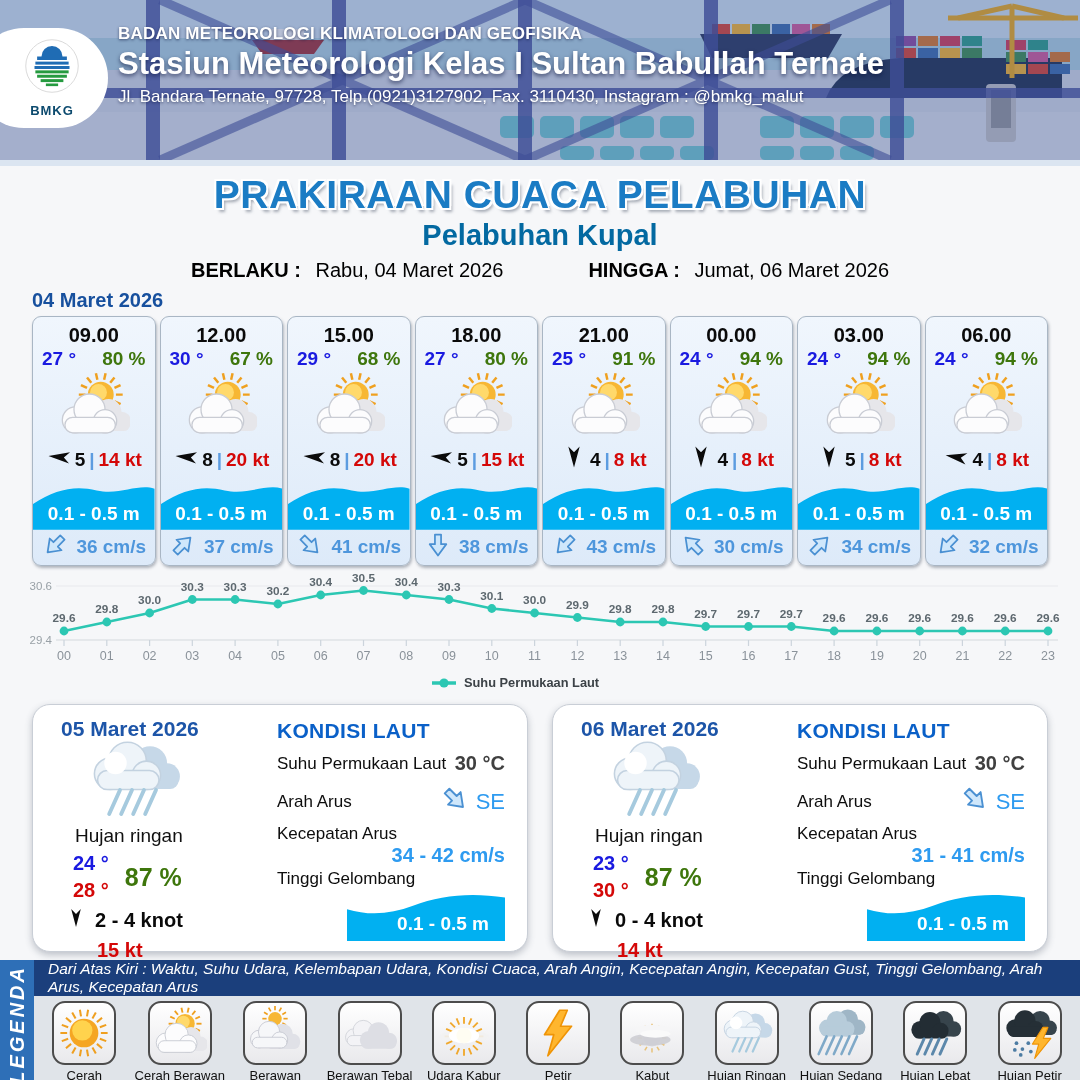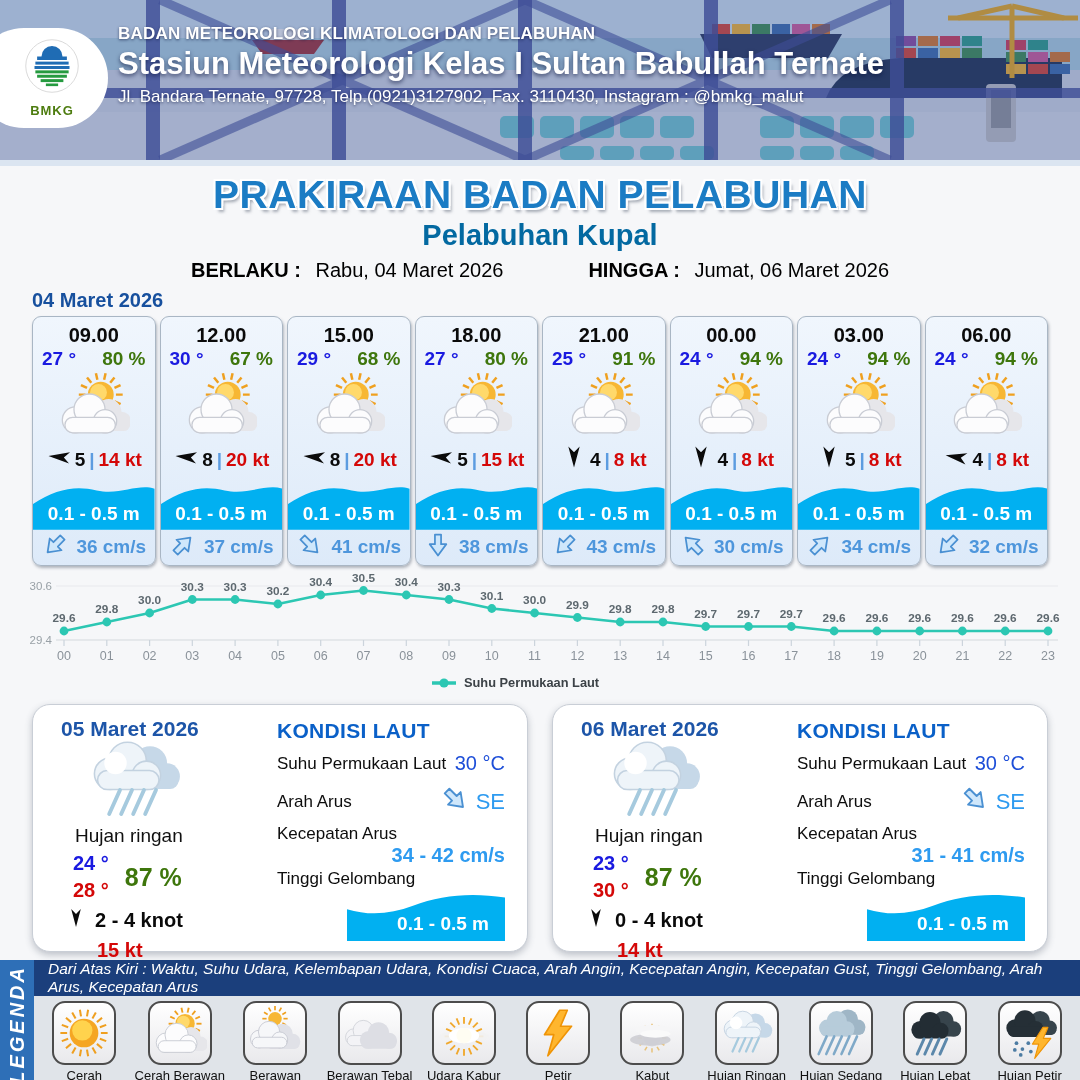"BADAN METEOROLOGI KLIMATOLOGI DAN" div.hdr-org { text: PELABUHAN -> GEOFISIKA }
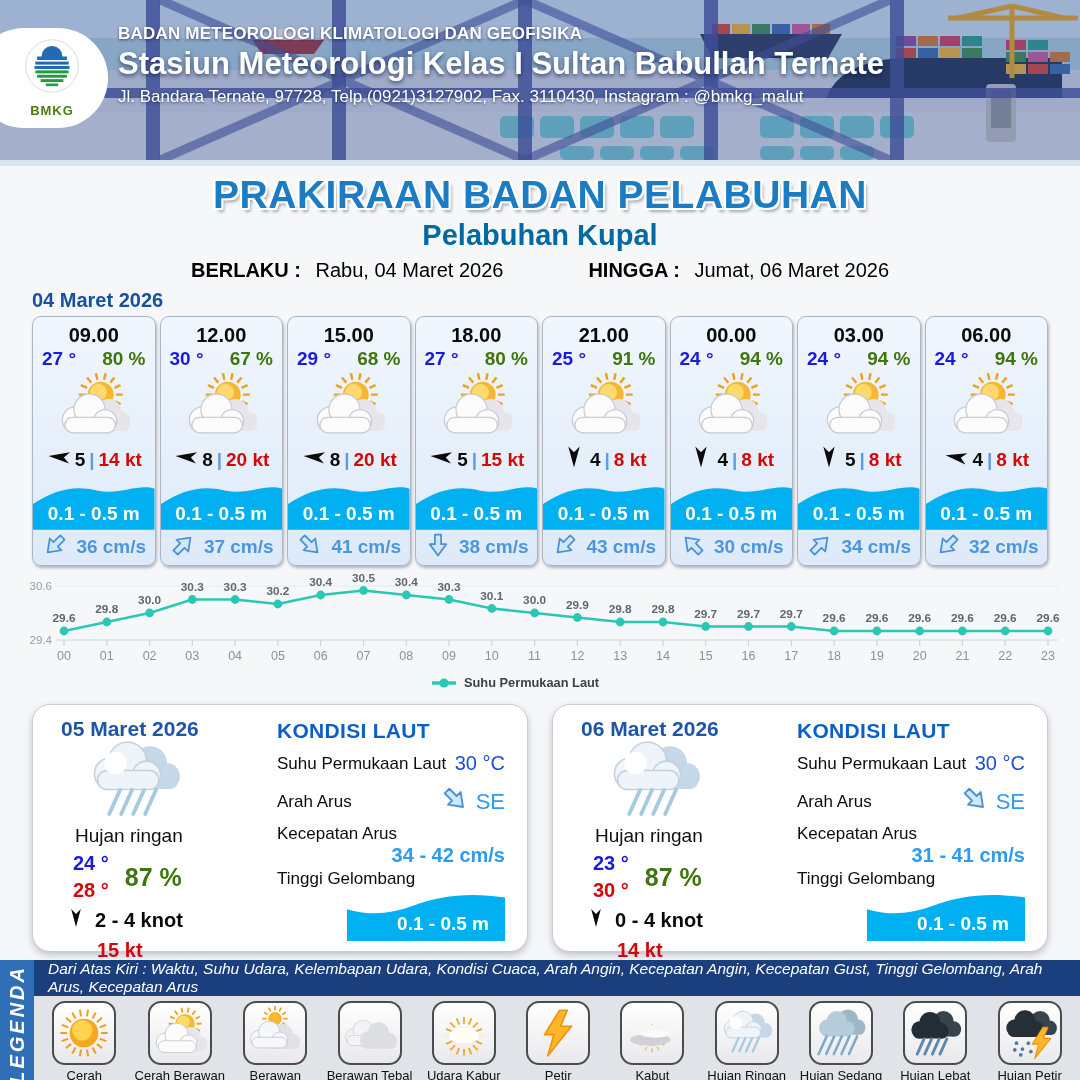"BMKG" .bmkg-label { color: #4d7c0f -> #0c4a6e }
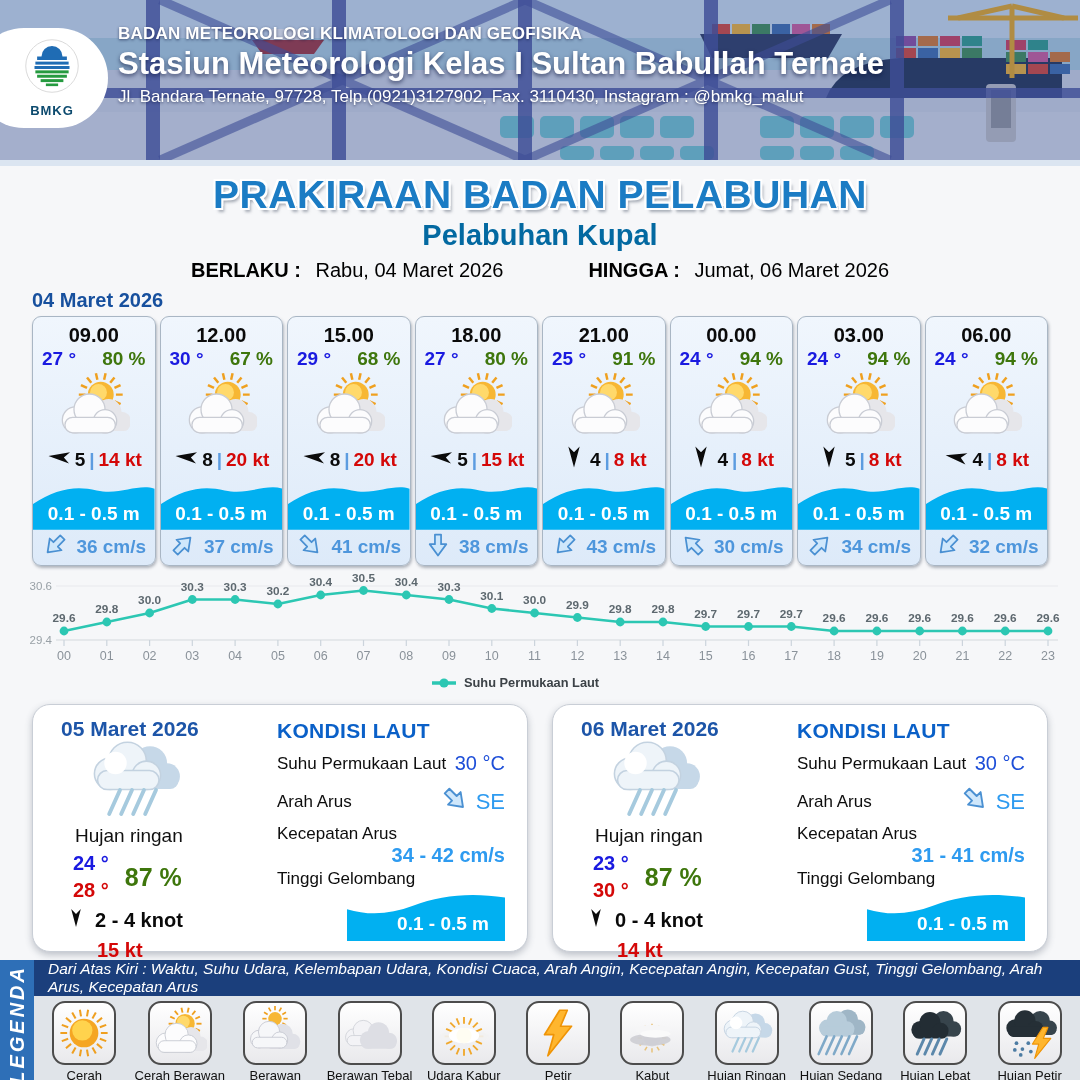"PRAKIRAAN BADAN PELABUHAN" div.main-title { text: BADAN -> CUACA }
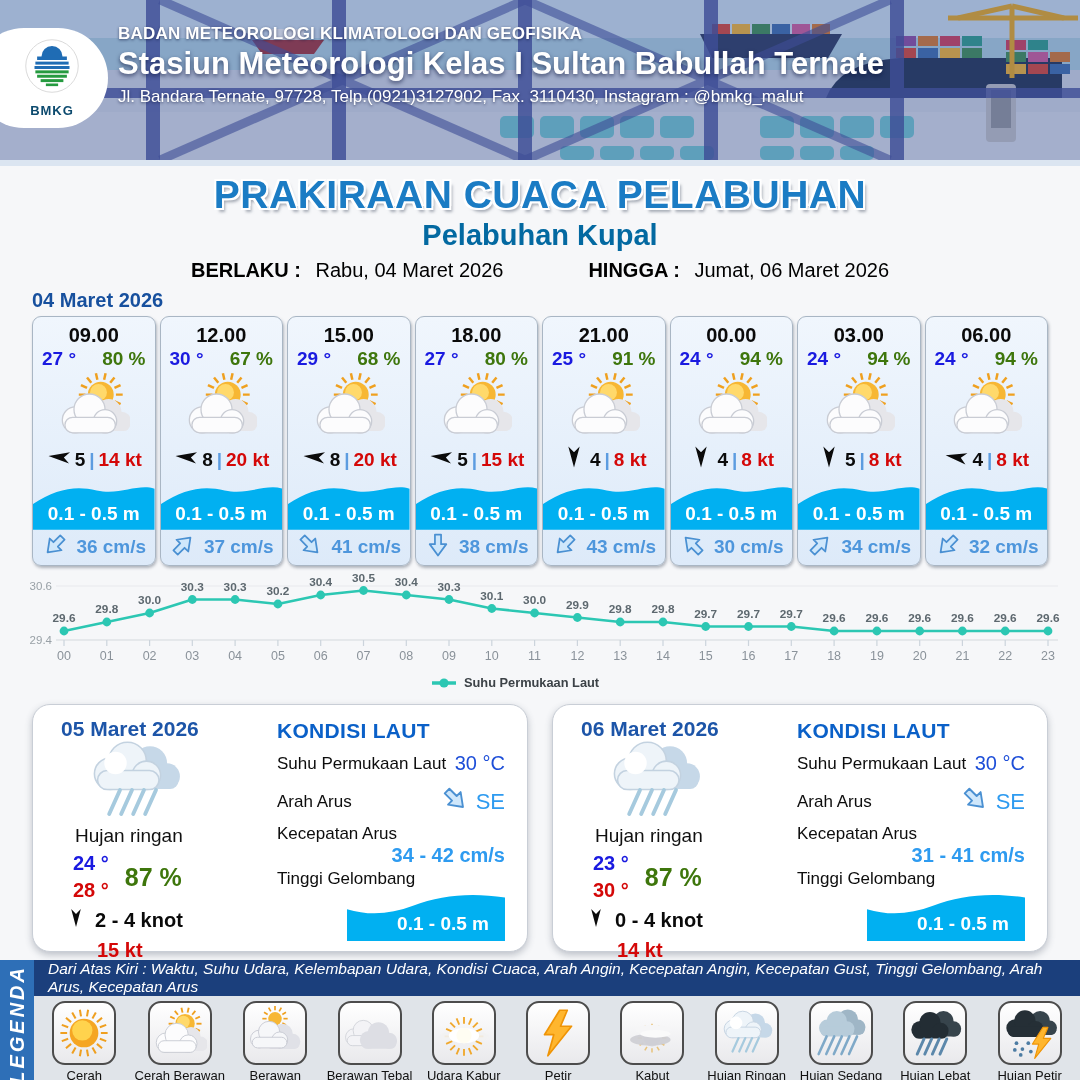"30 °C" .sea-val { color: #1d4ed8 -> #404040; font-weight: normal -> bold }
